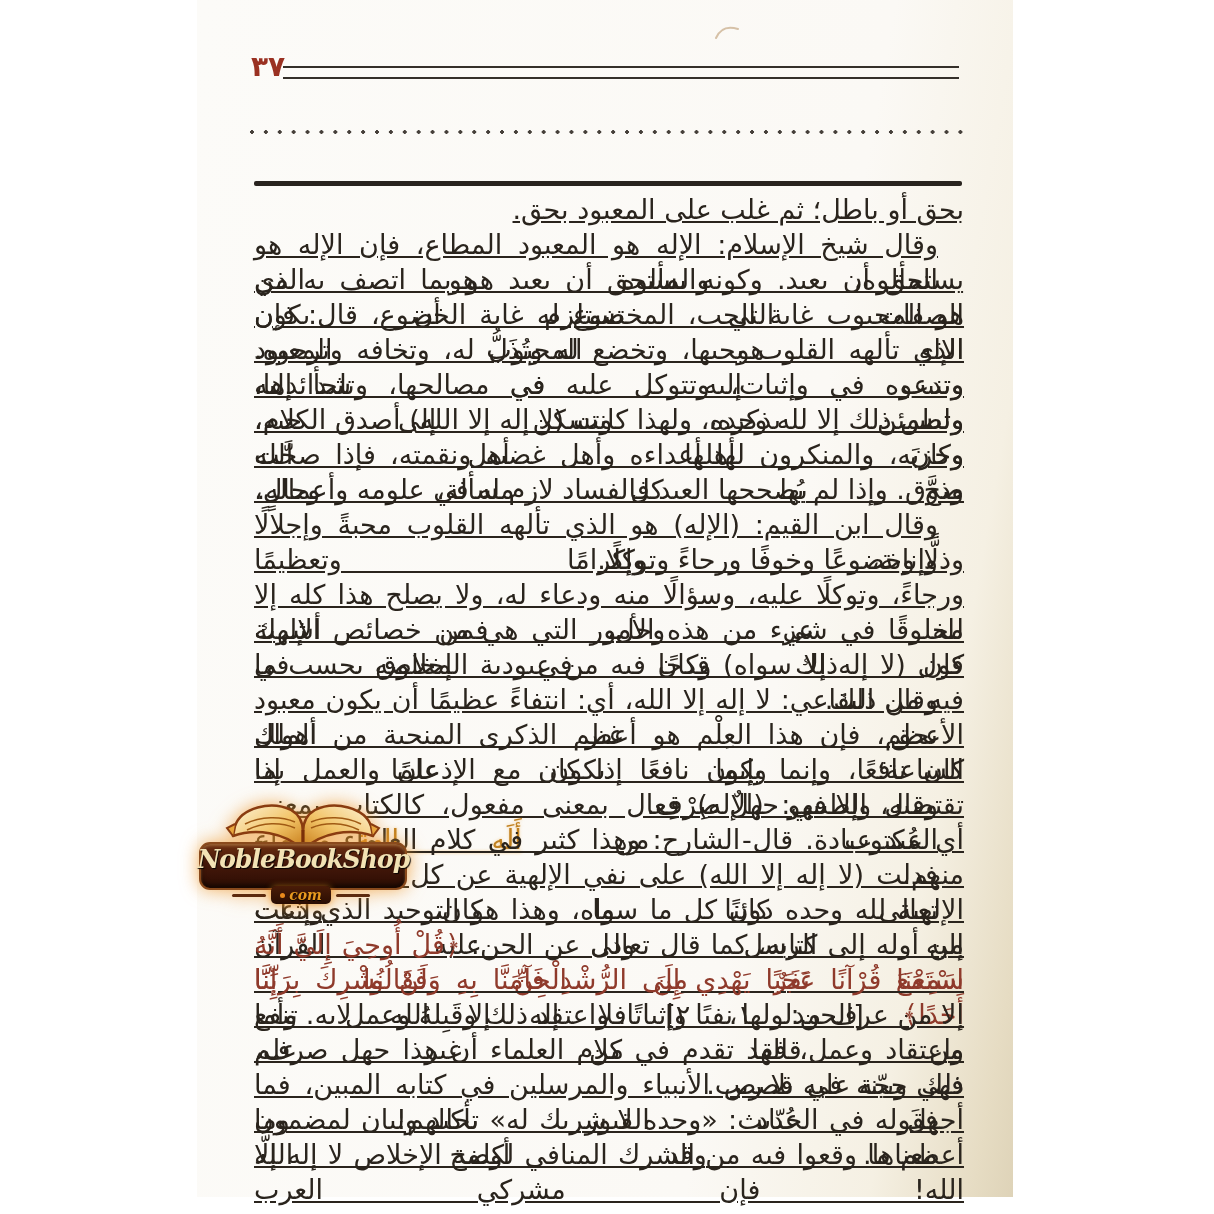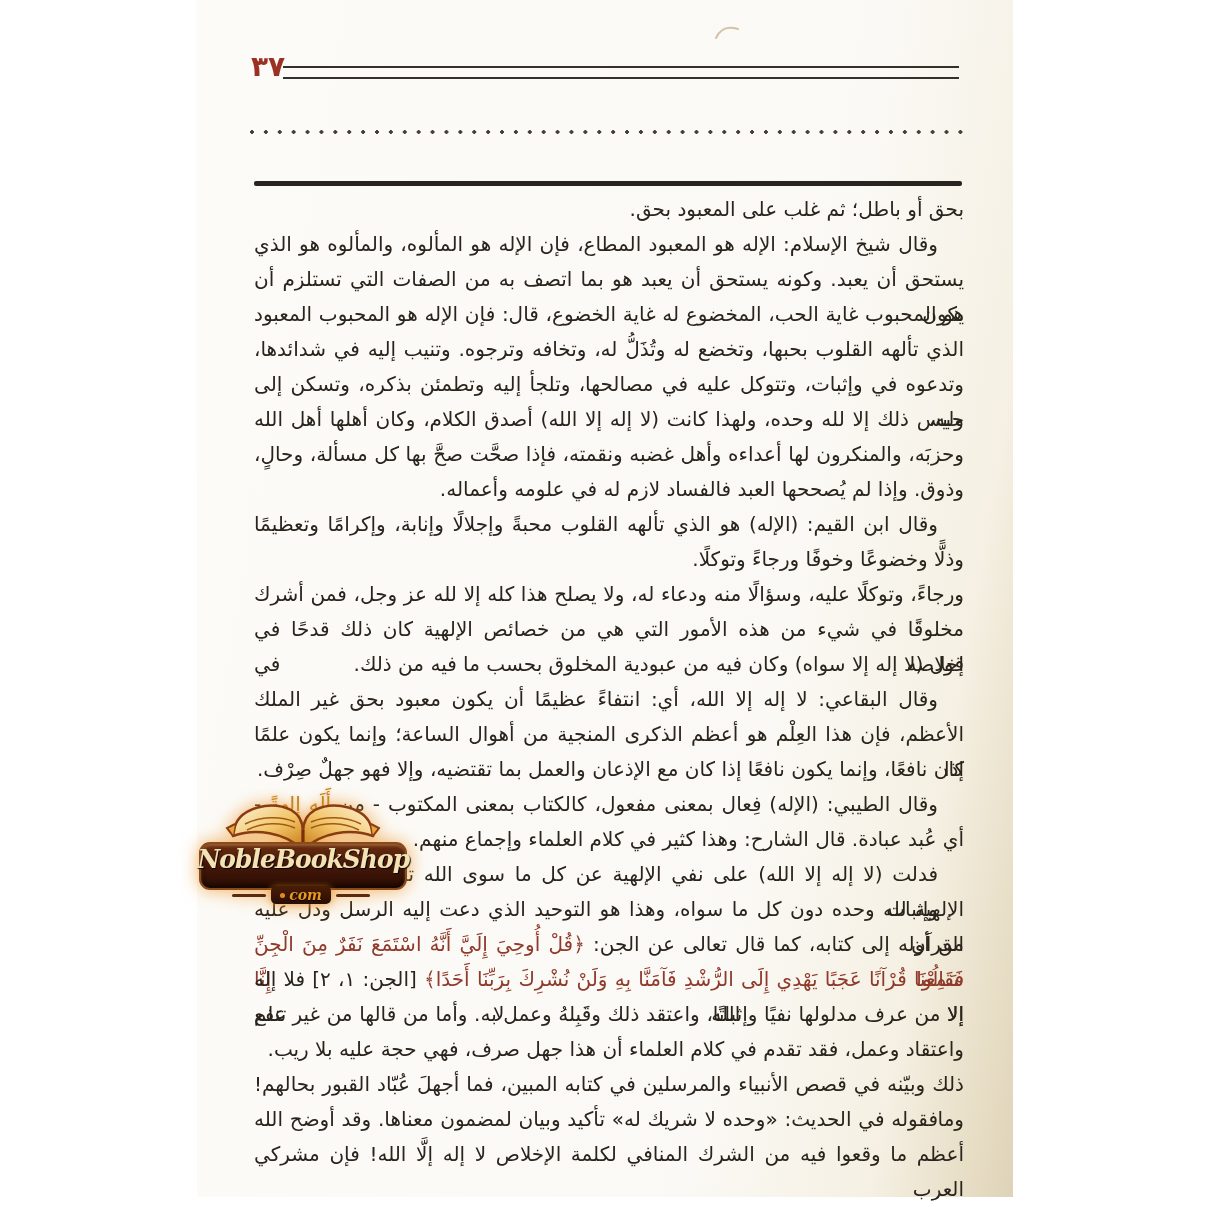"بحق أو باطل؛ ثم غلب" .line { font-size: 20px -> 27px; text-decoration: none -> underline }
